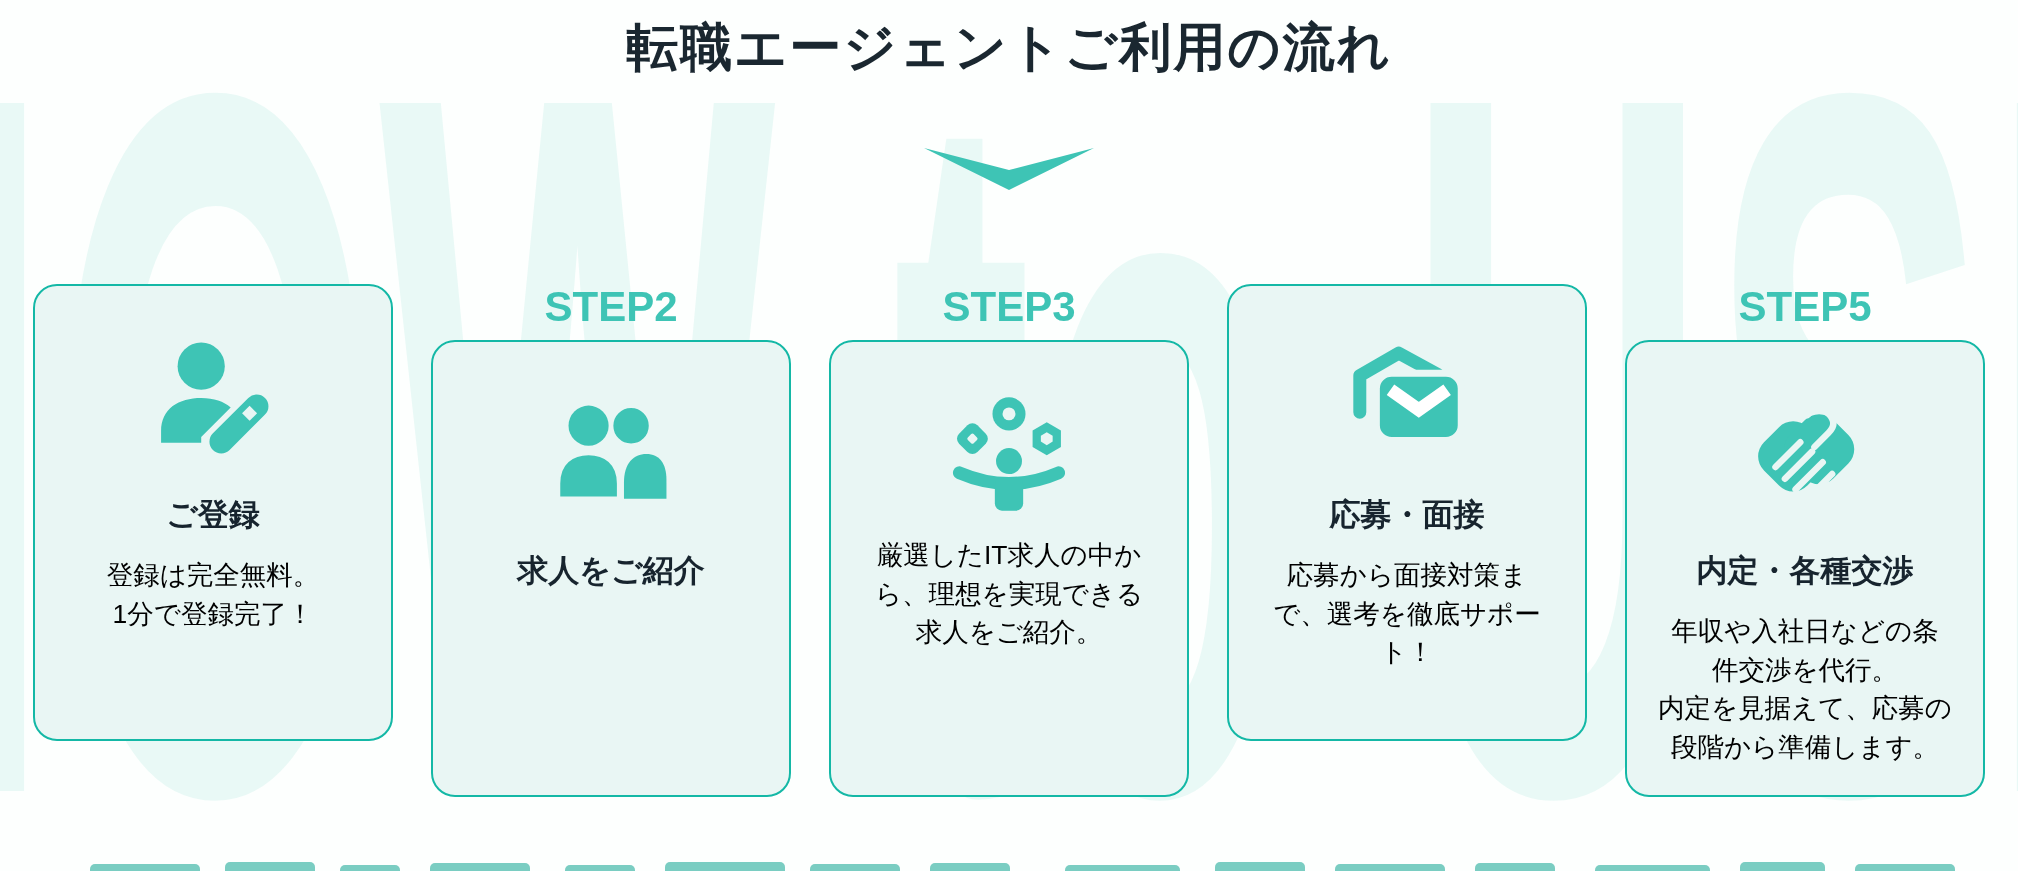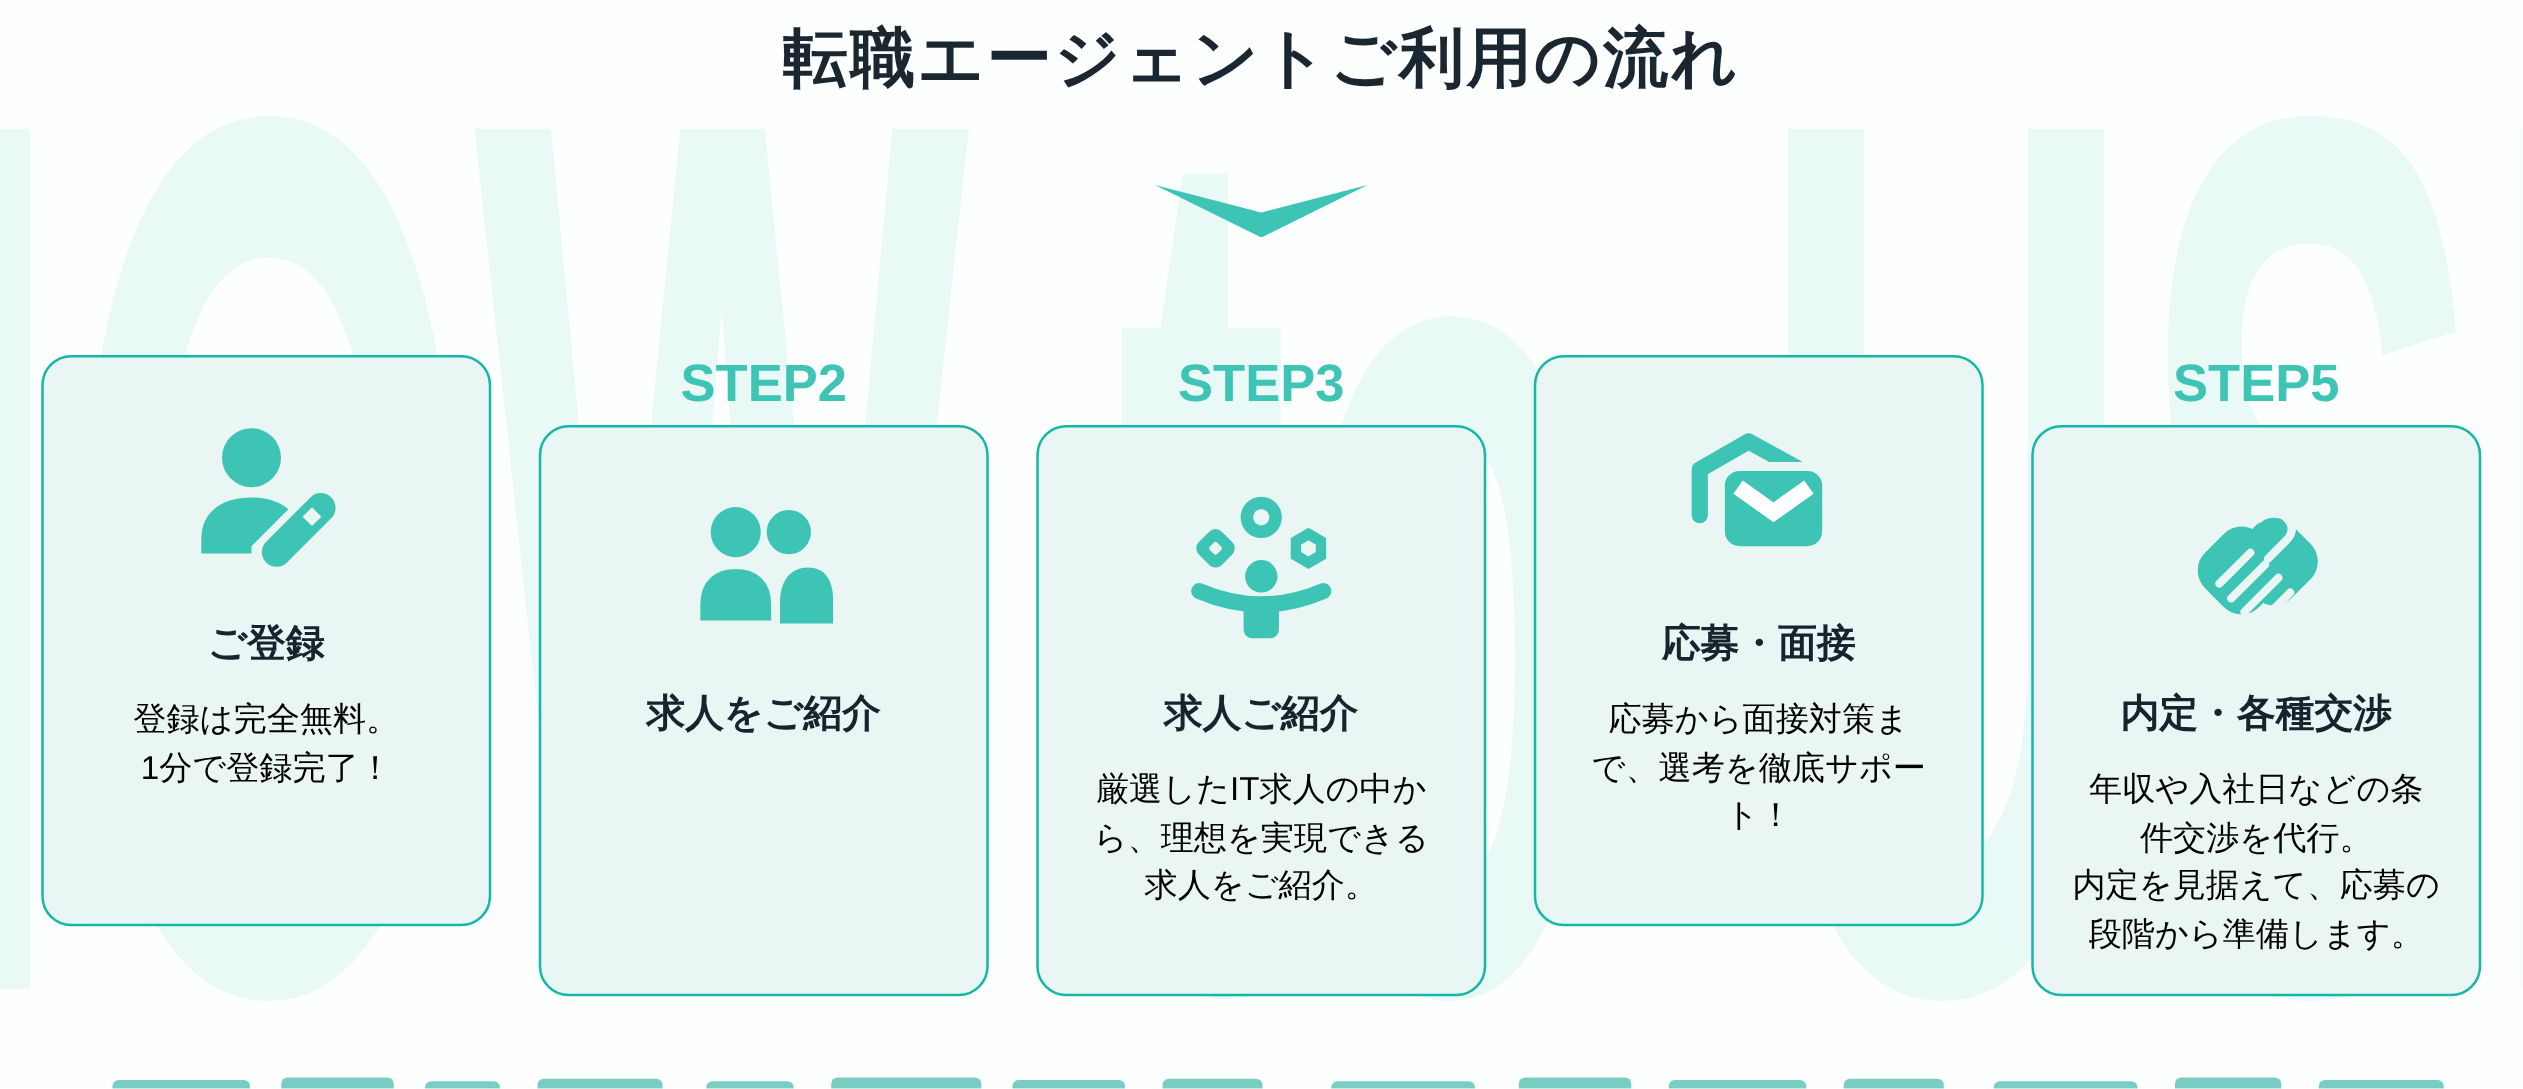"求人ご紹介" div.card-title { html: <div>求人ご紹介</div> -> none }
